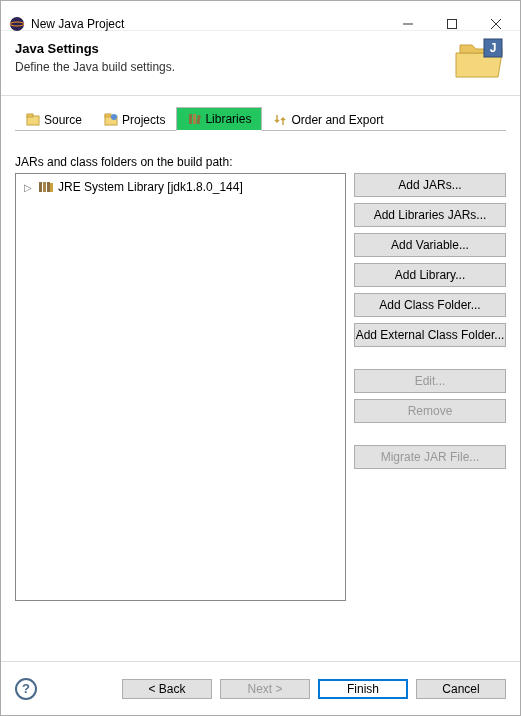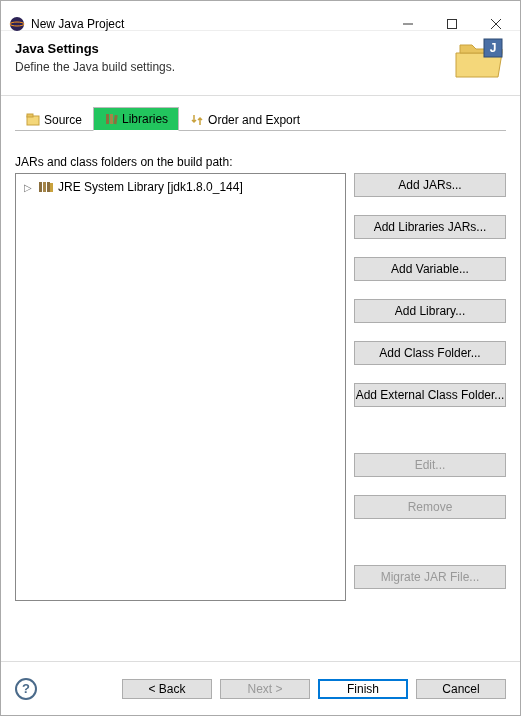"Projects" div.tab { html: none -> <div> <svg> <rect></rect> <rect></rect> <circle></circle> </svg> <span>Projects</span> </div> }
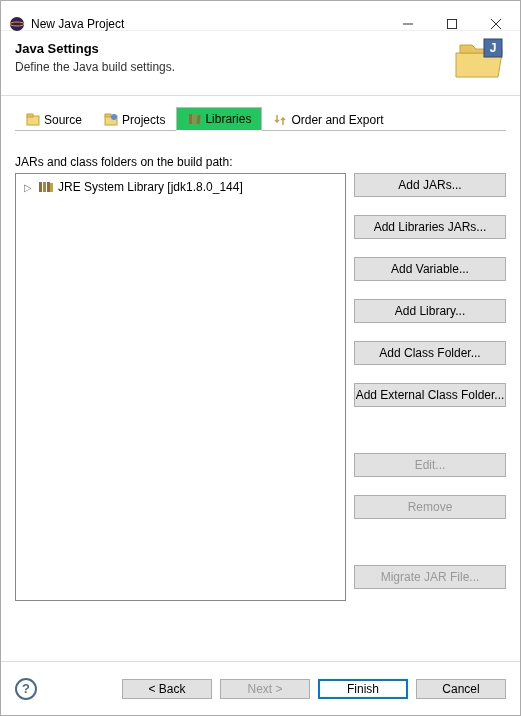"Add JARs..." .button-col { gap: 18px -> 6px }
